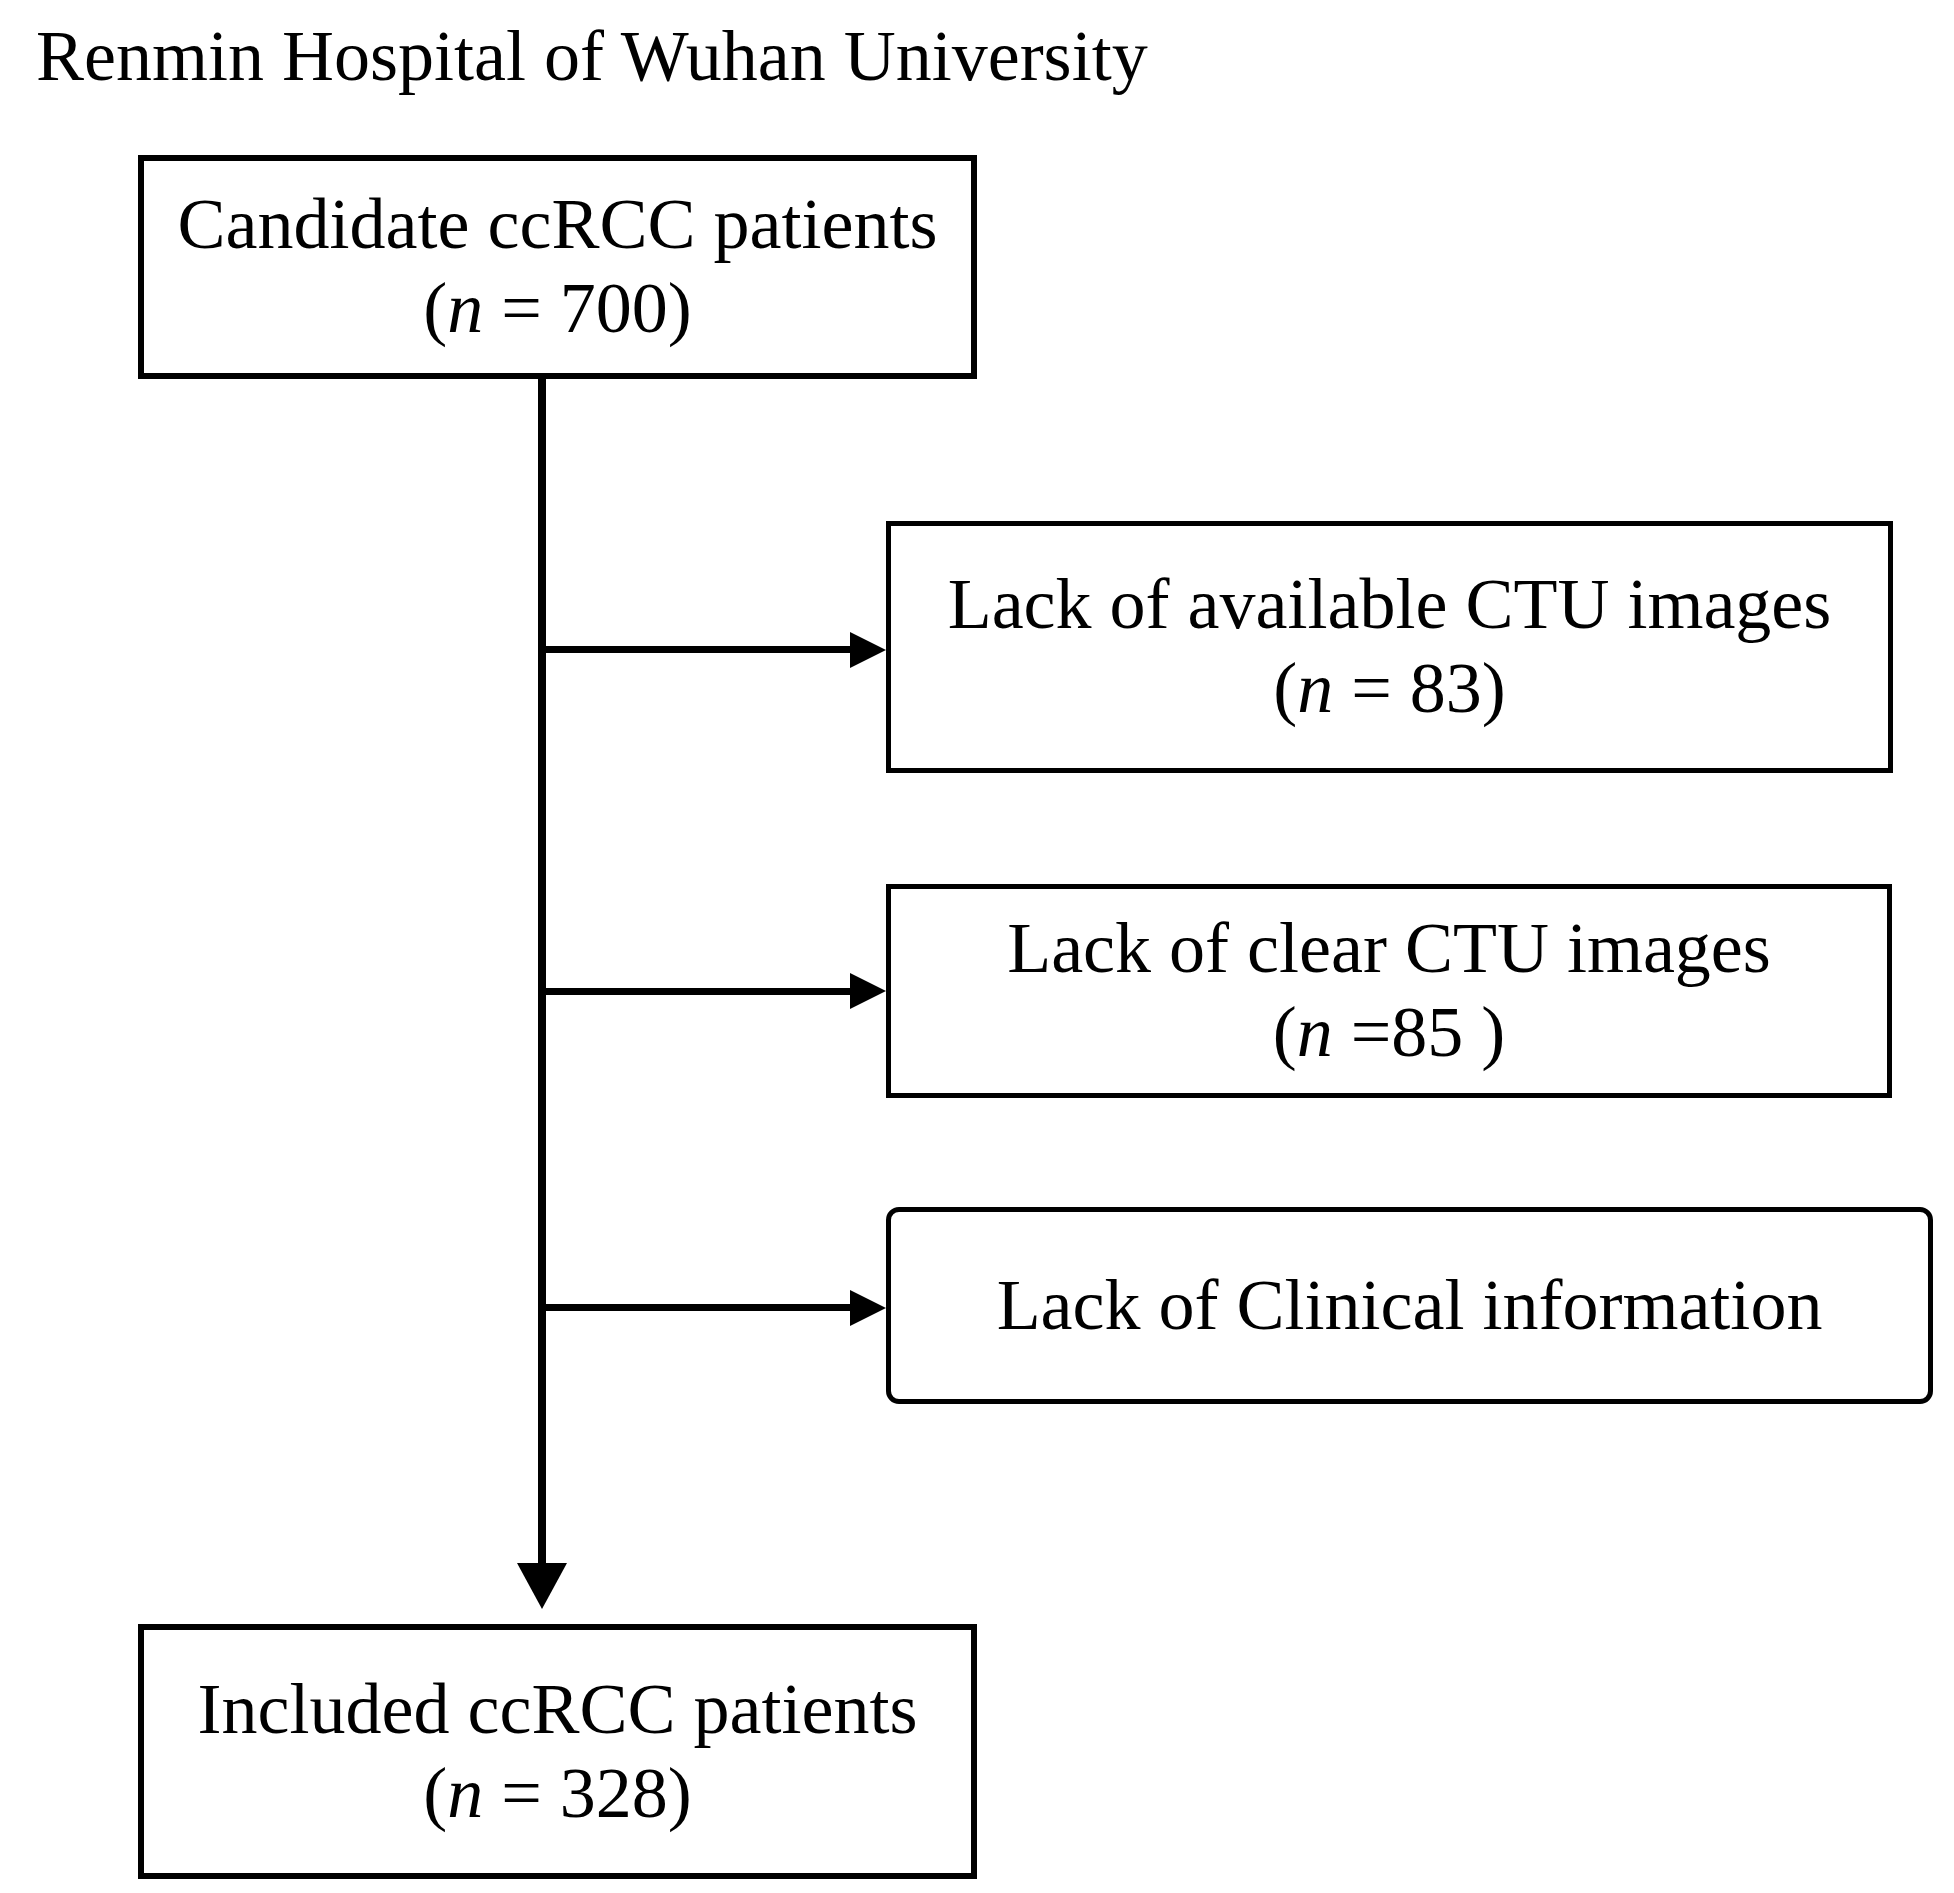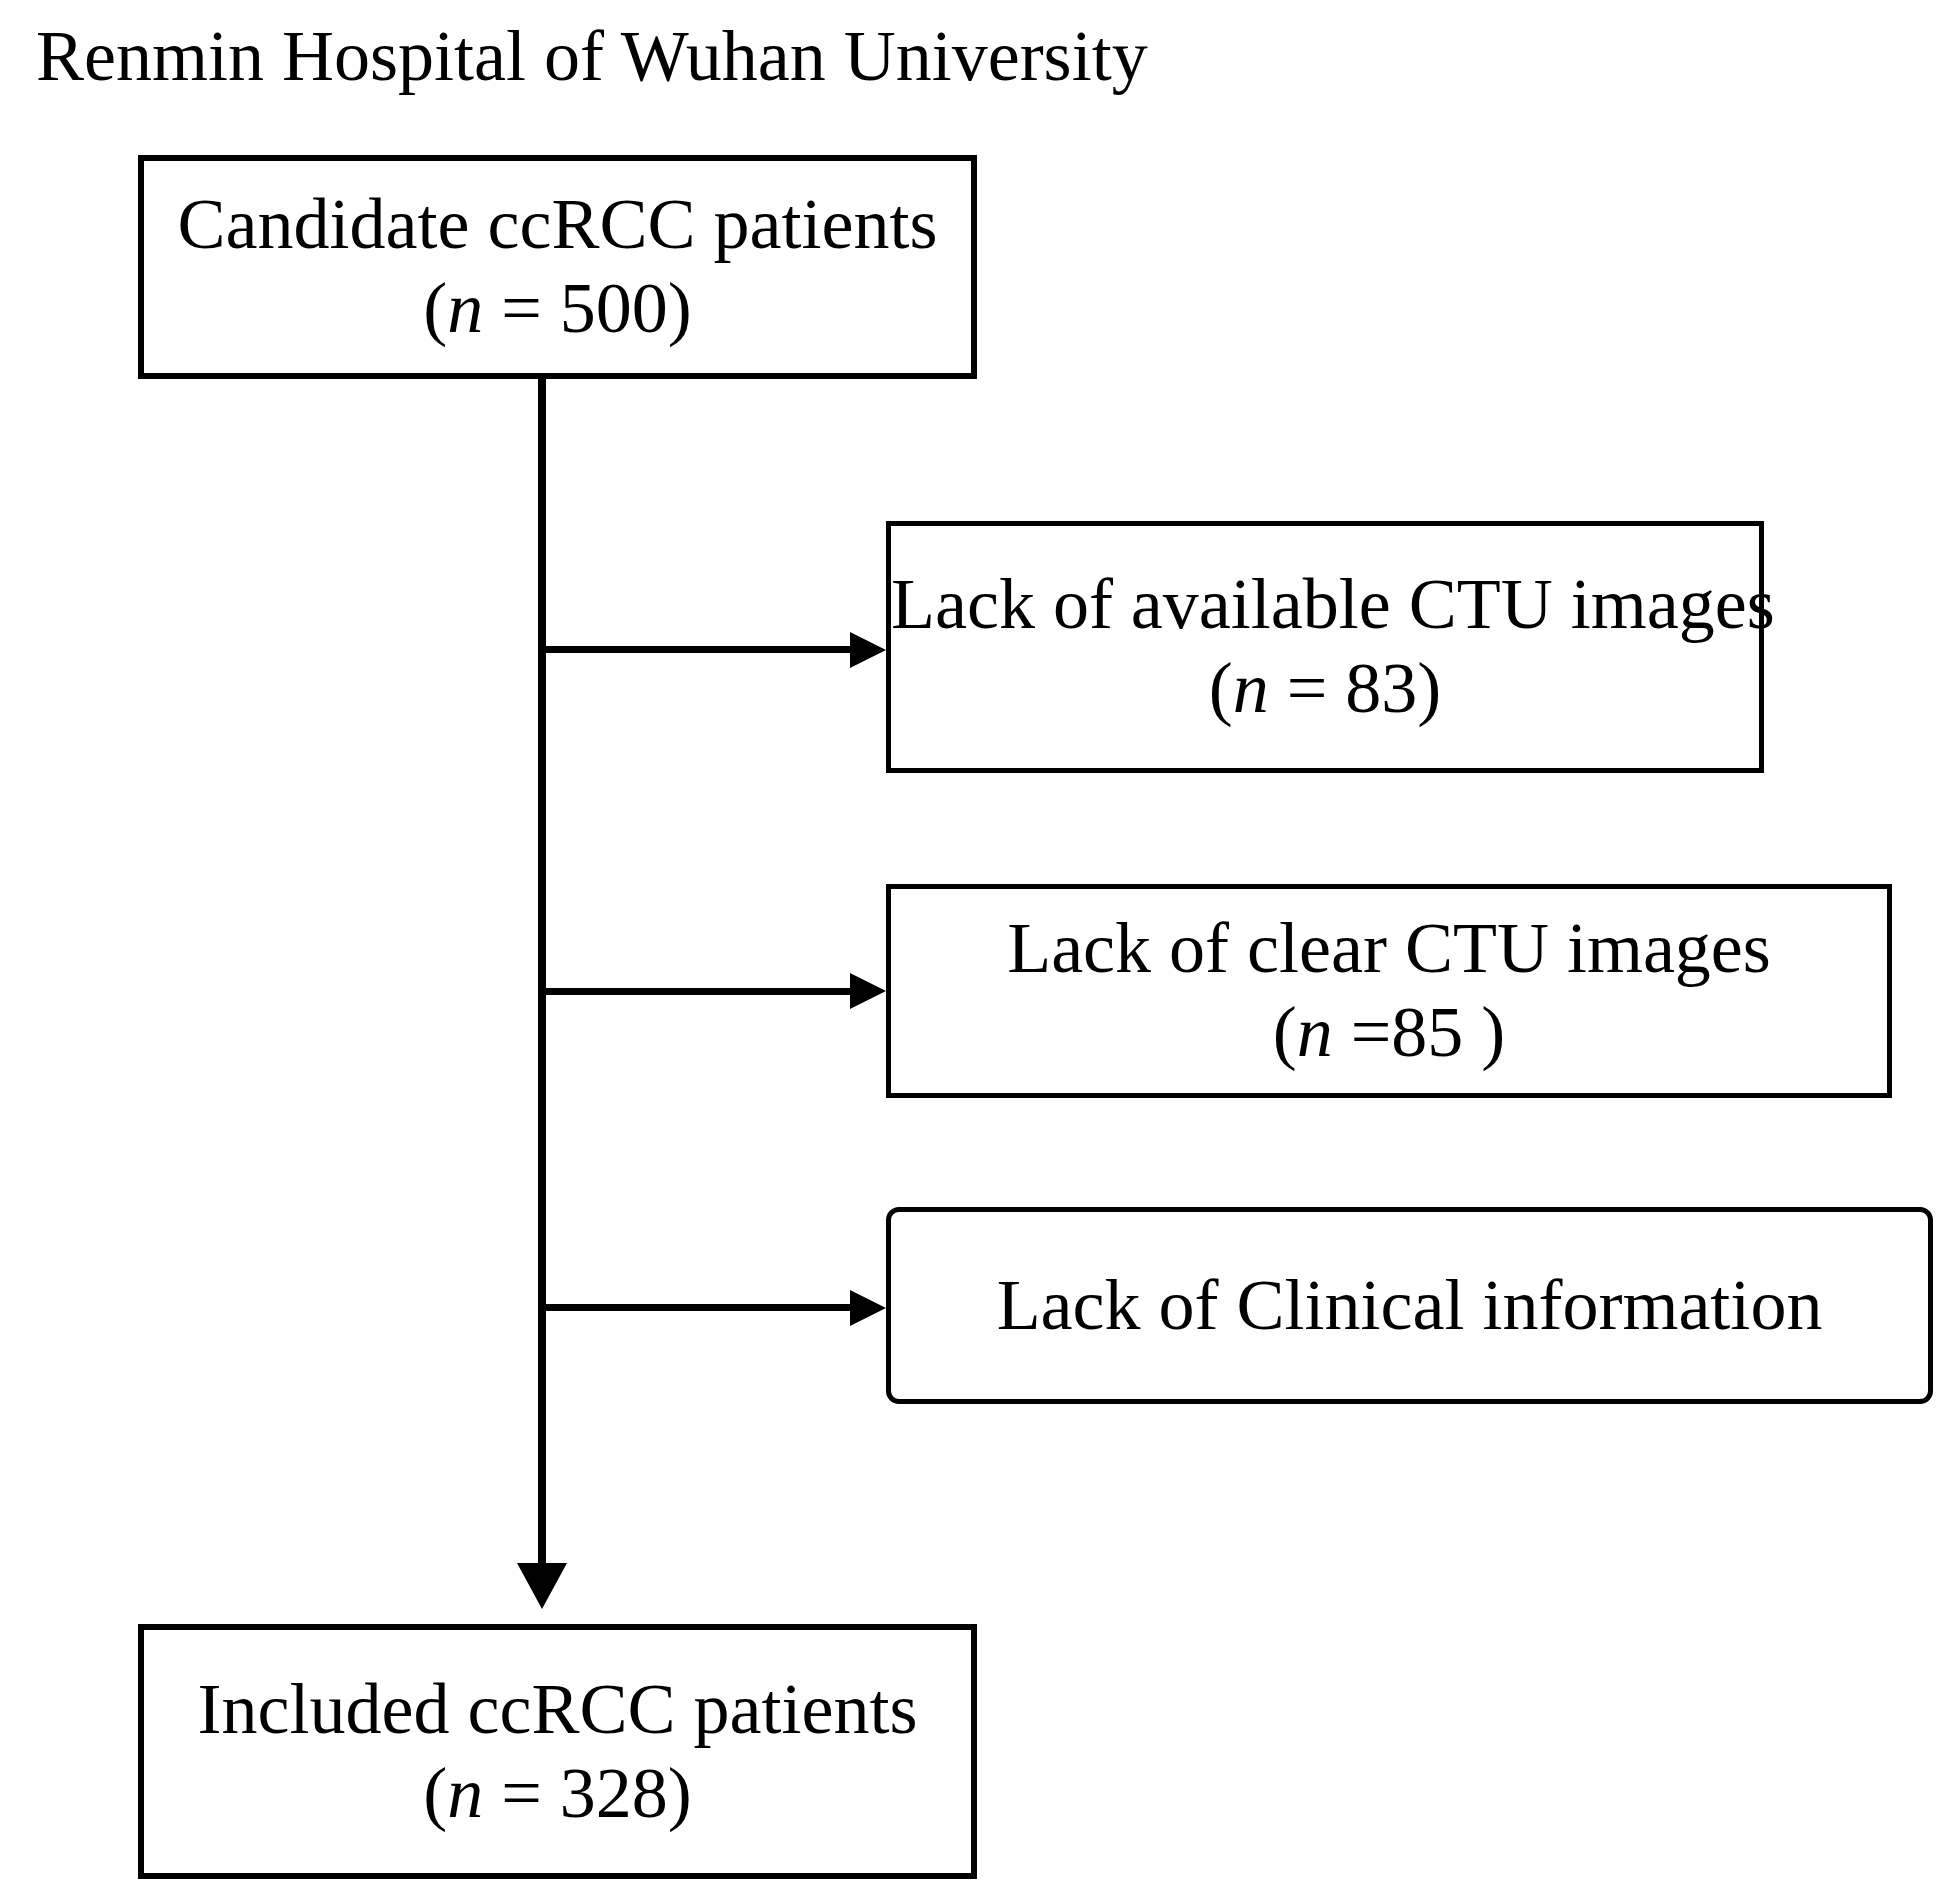"= 500)" span { text: 500 -> 700 }
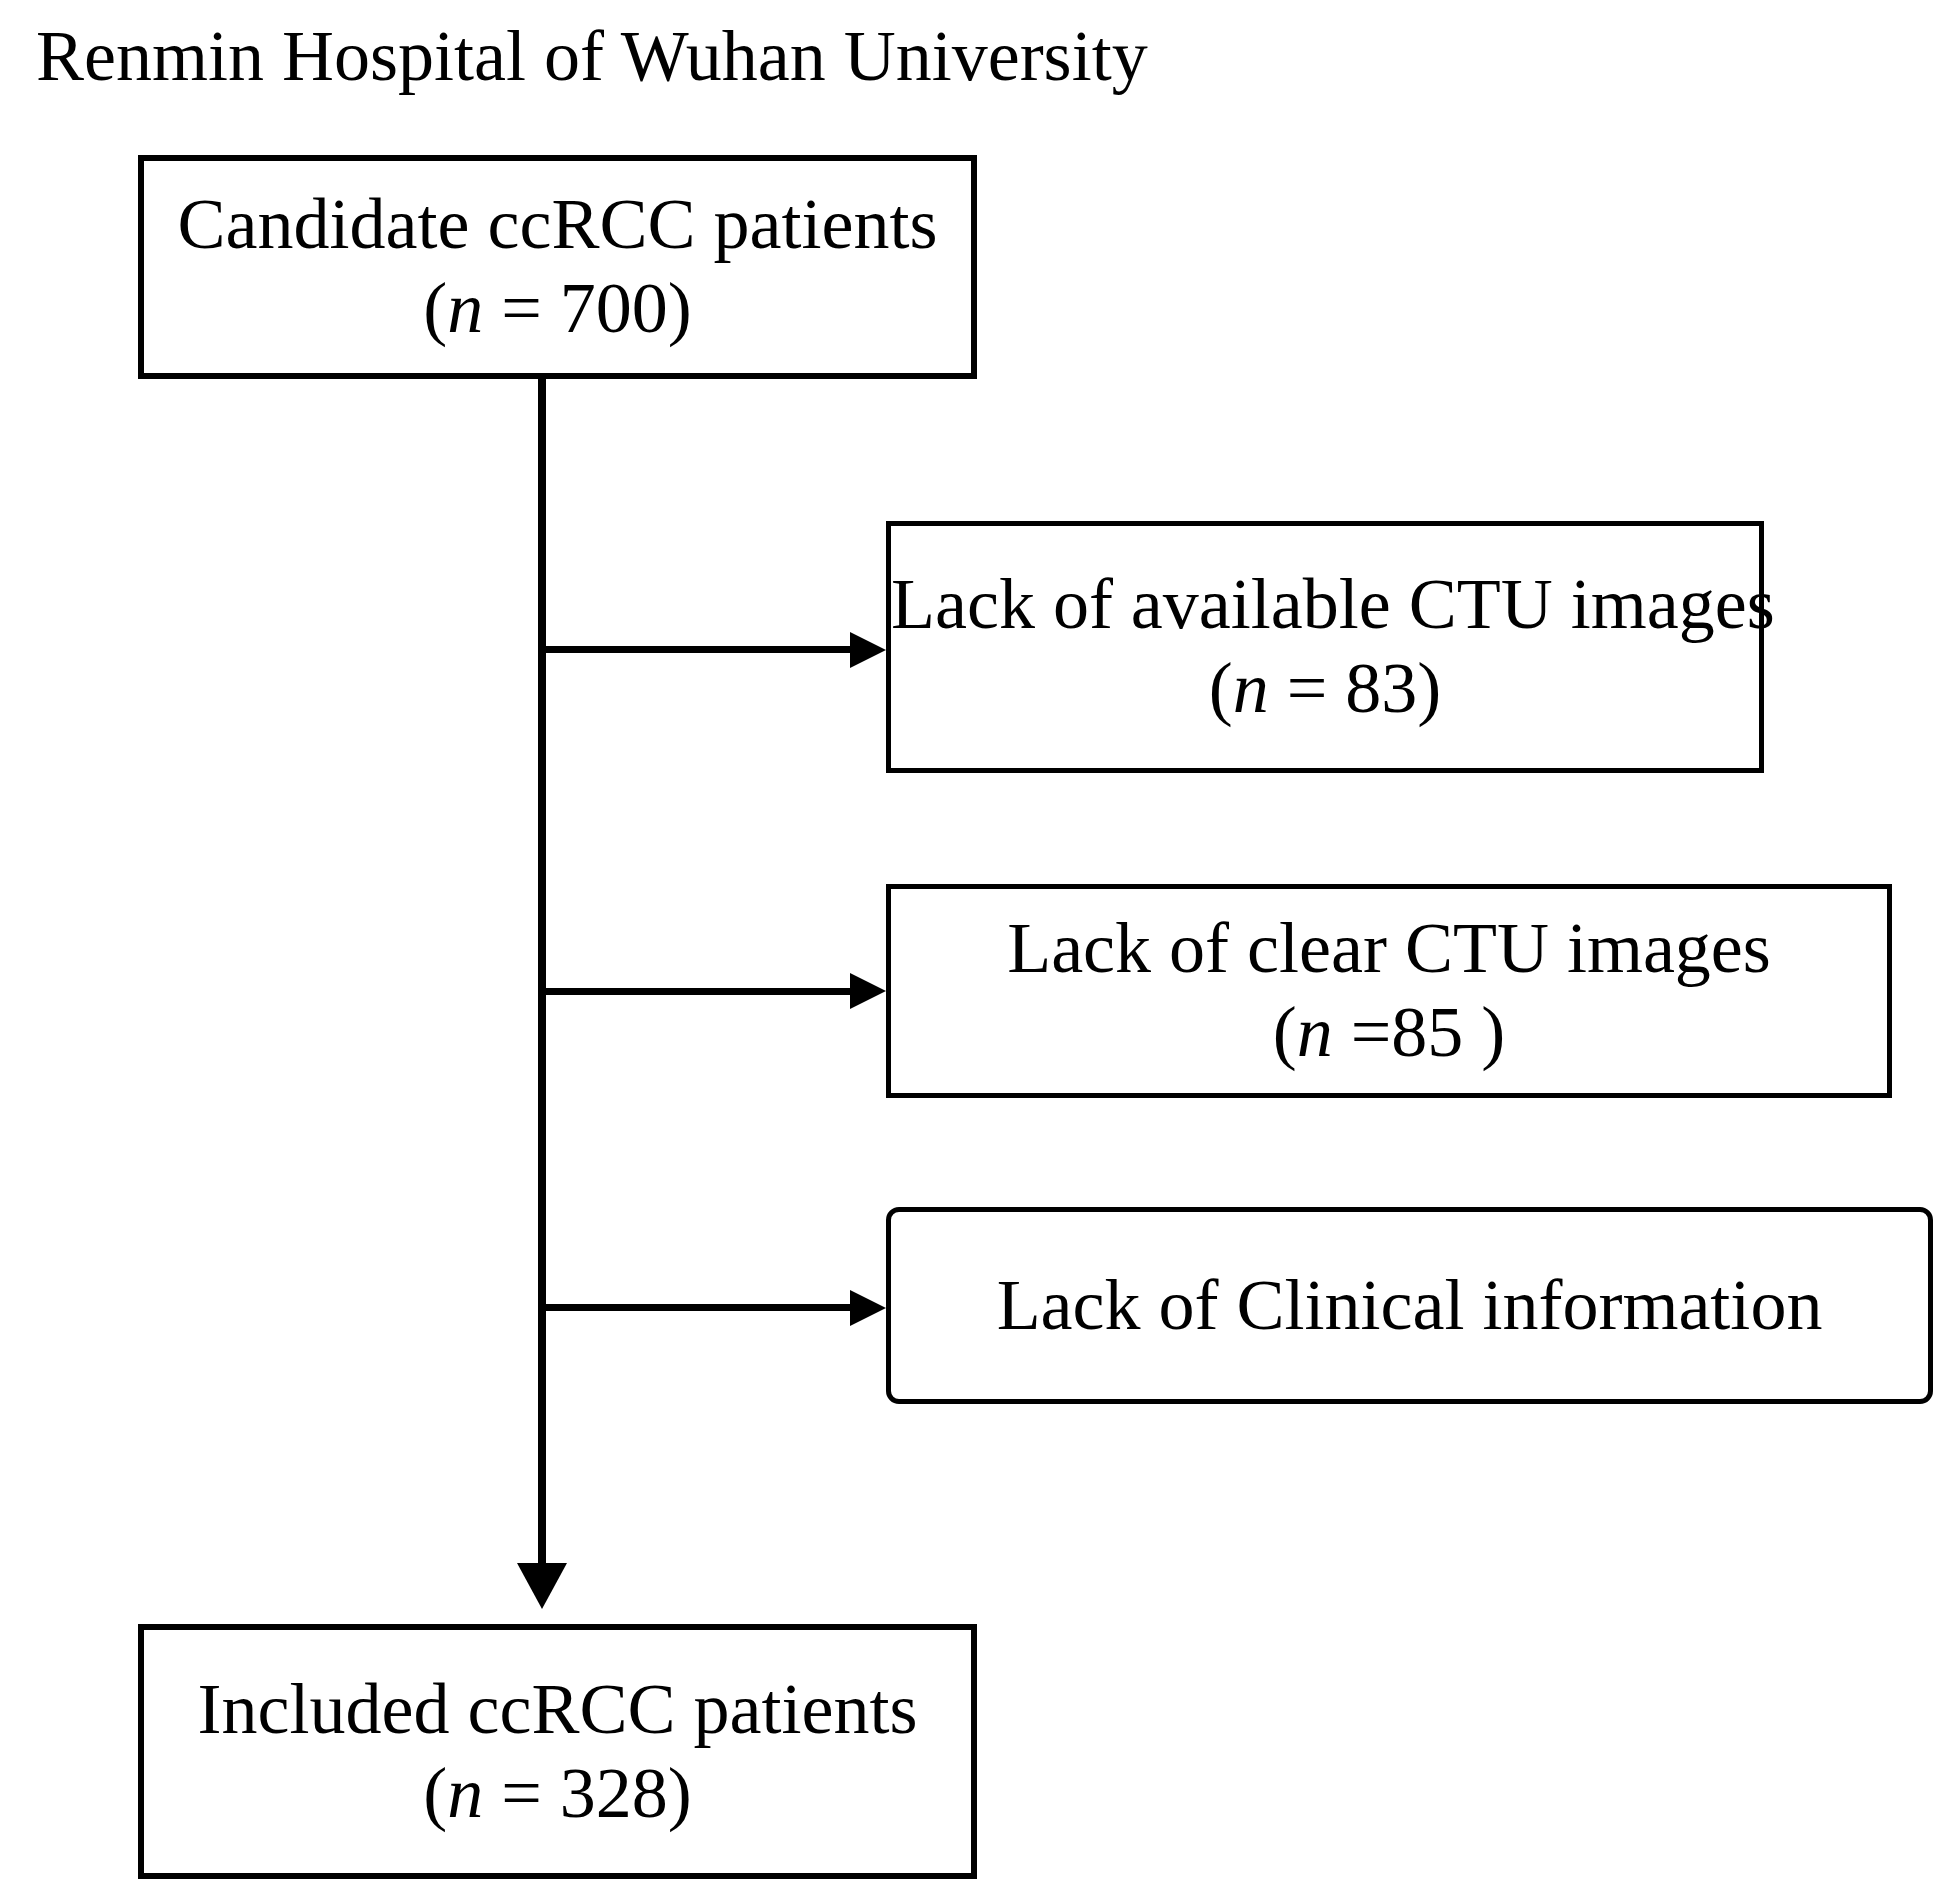"Lack of available CTU images" #box-excl1 { width: 878px -> 1007px }
